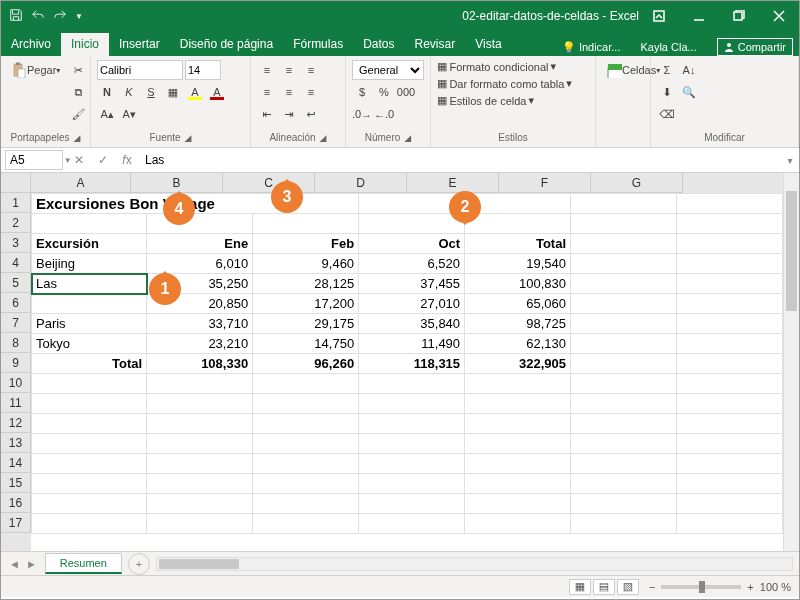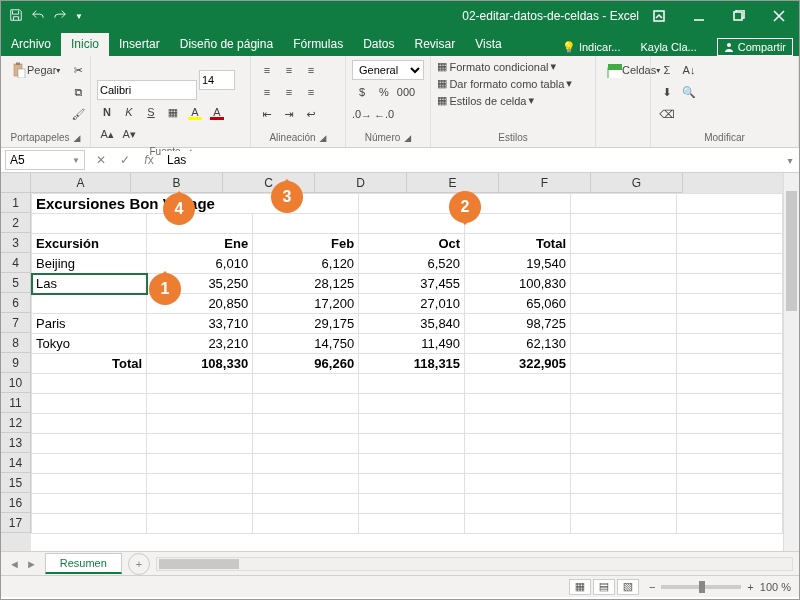"Calibri" input.combo { margin-top: 20px -> none; width: 100px -> 86px }
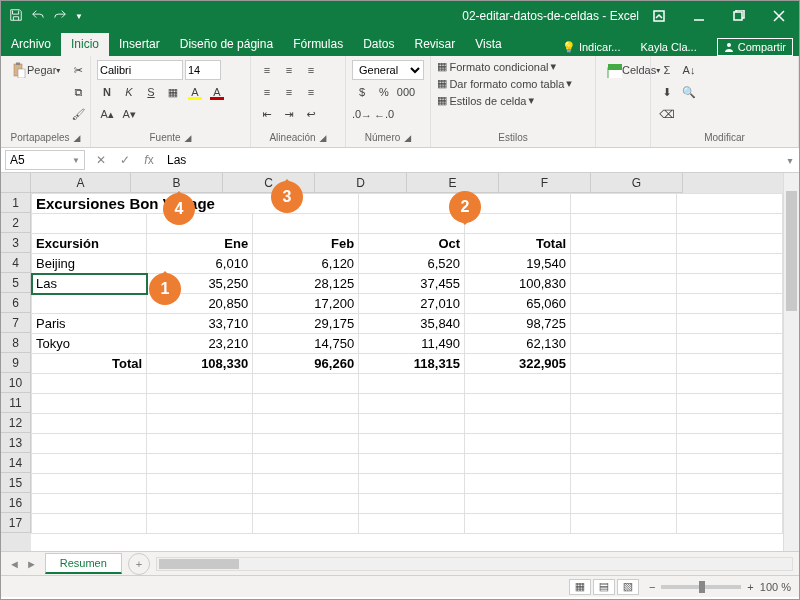"A5" .namebox { width: 80px -> 58px }
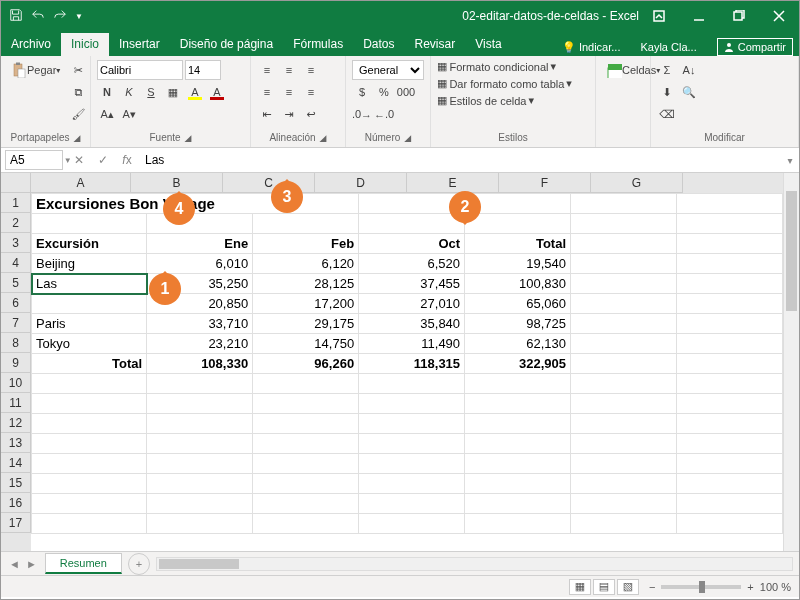"6,120" td.right { text: 6,120 -> 9,460 }
